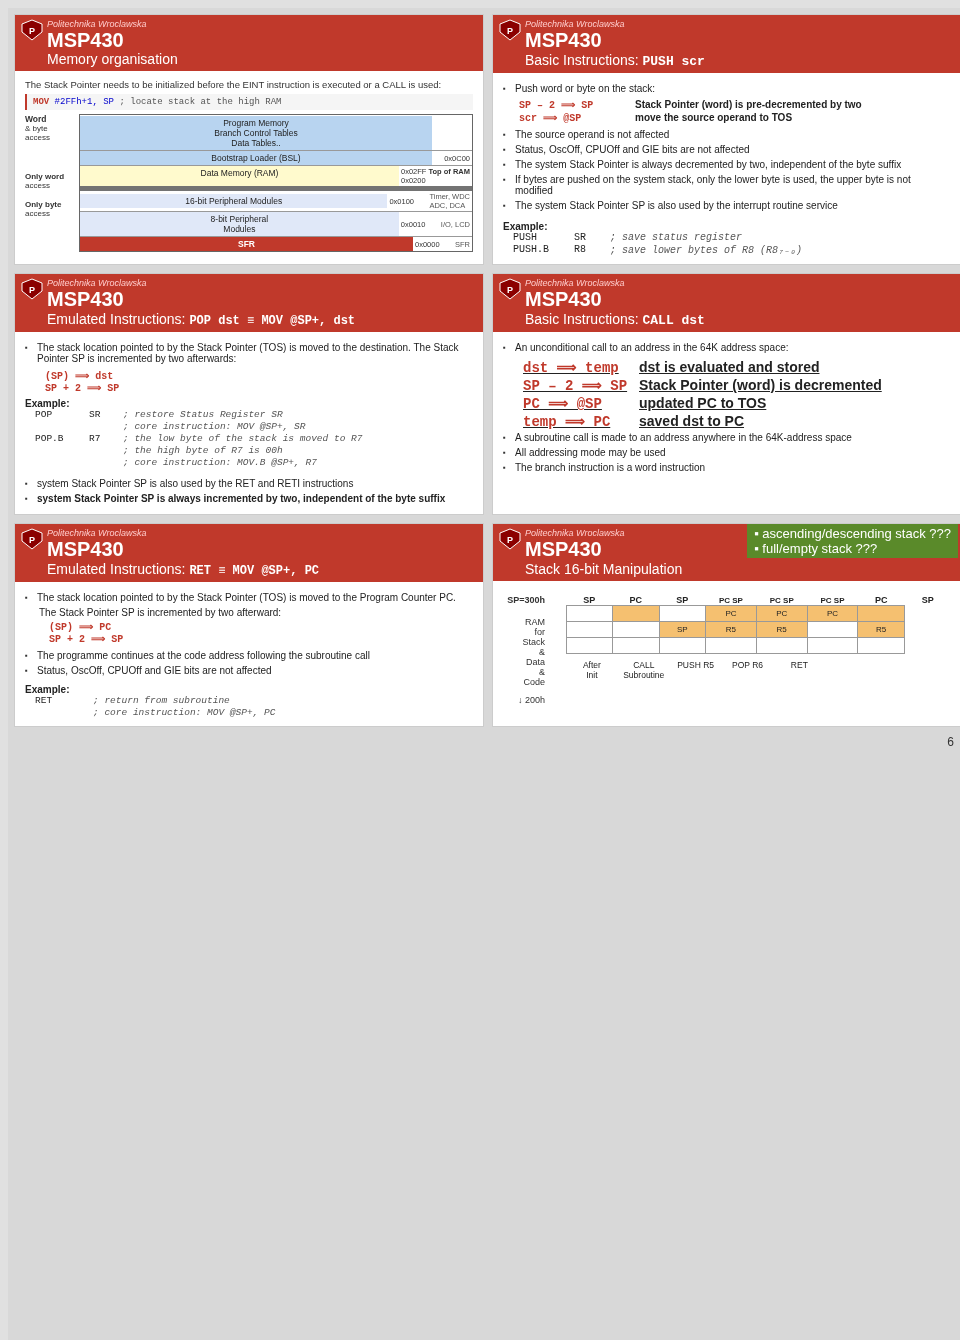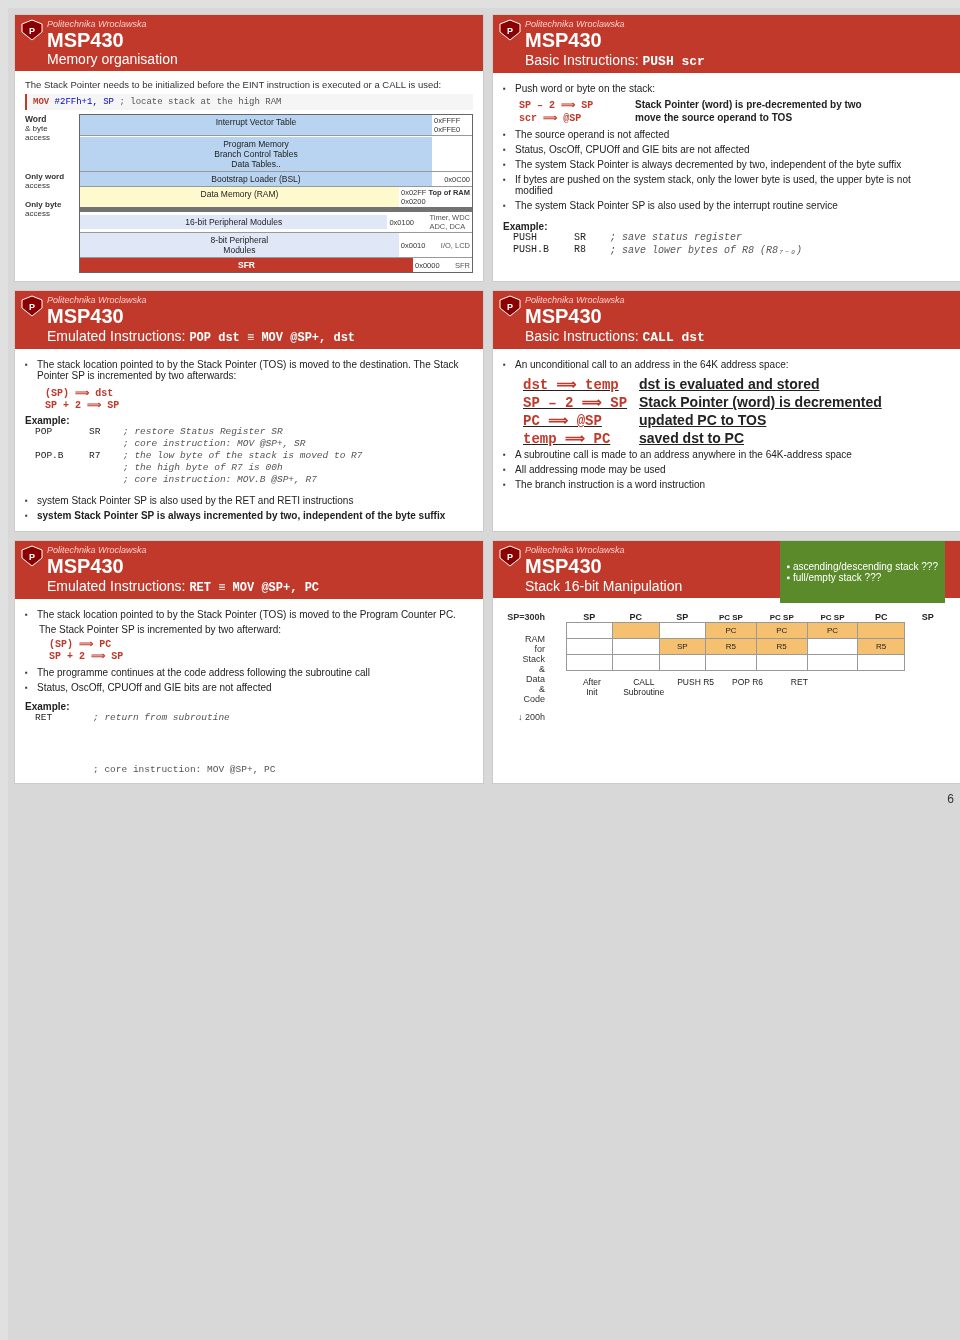"Interrupt Vector Table" div { html: <div> <div>Interrupt Vector Table</div> <div> <span>0xFFFF</span> <span>0xFFE0</span> </div> </div> -> none }
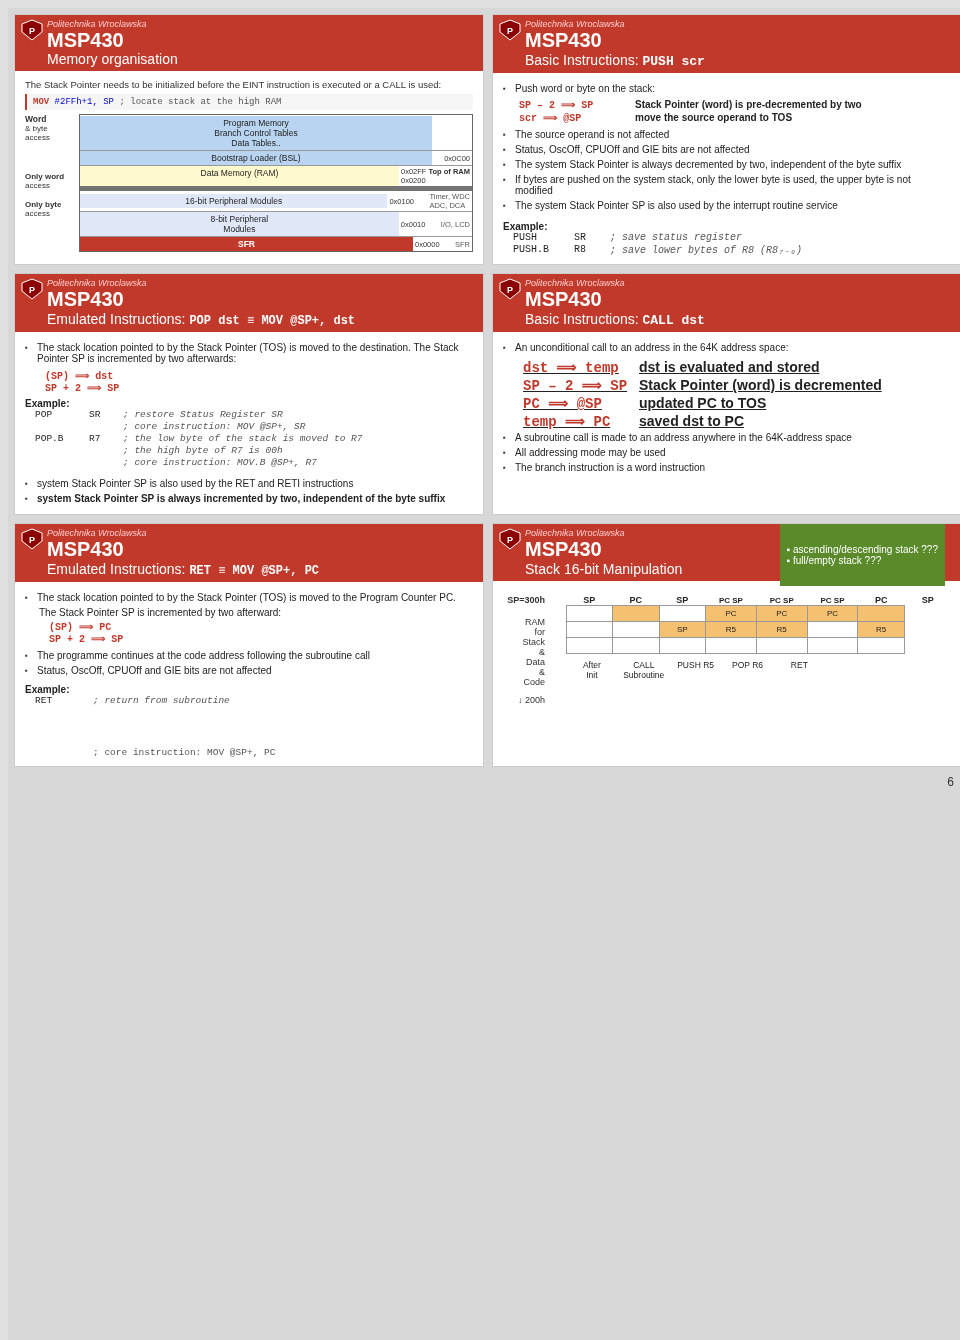"▪ ascending/descending stack ???" div { font-size: 10px -> 13px; padding: 20px 7px -> 2px 7px; right: 16px -> 3px }
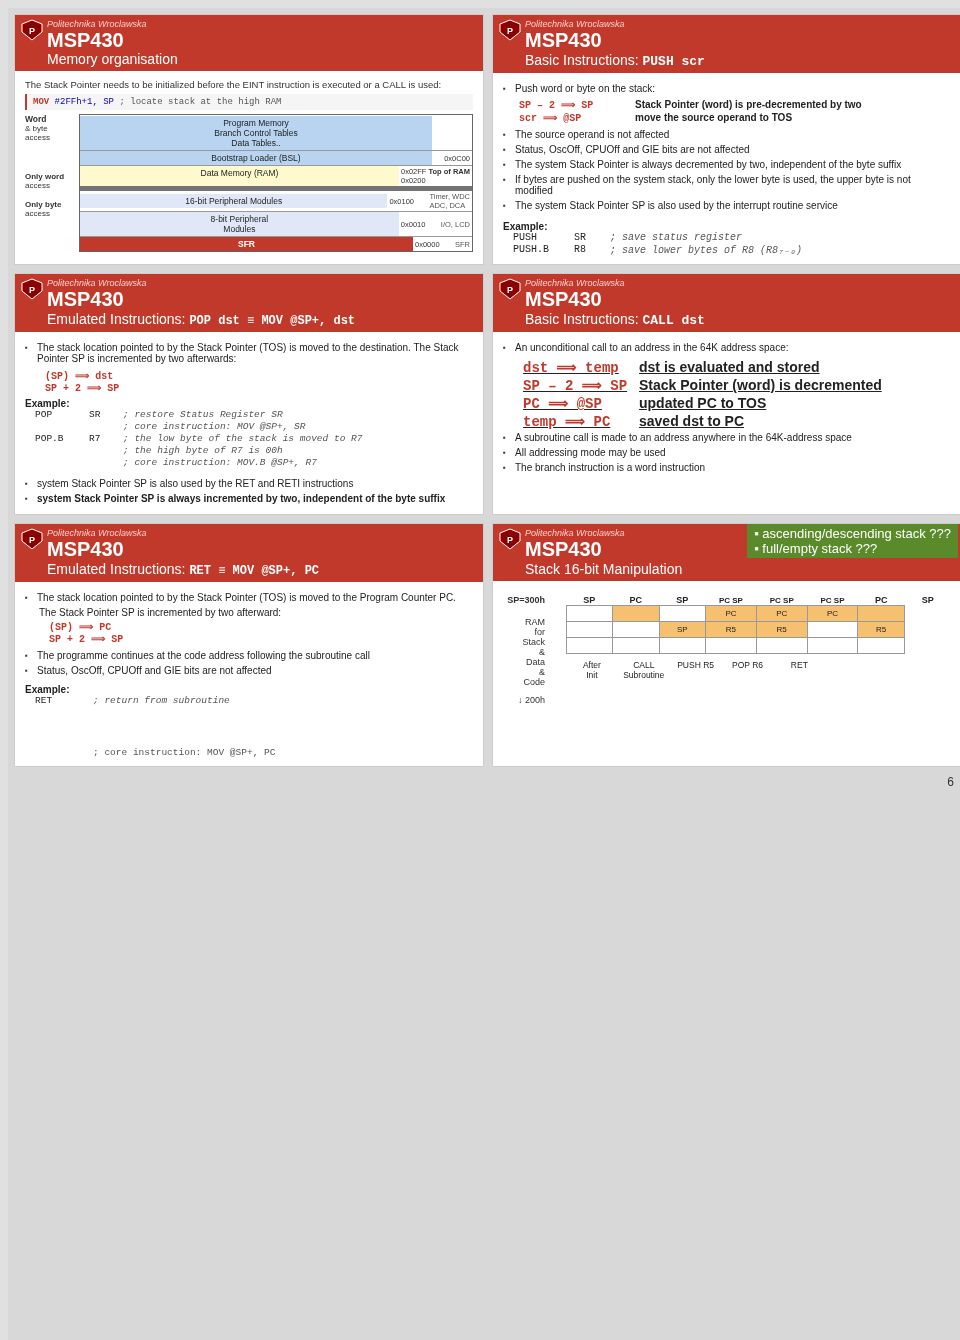"; core instruction: MOV @SP+, PC" span { font-style: none -> italic; margin-top: 40px -> none }
